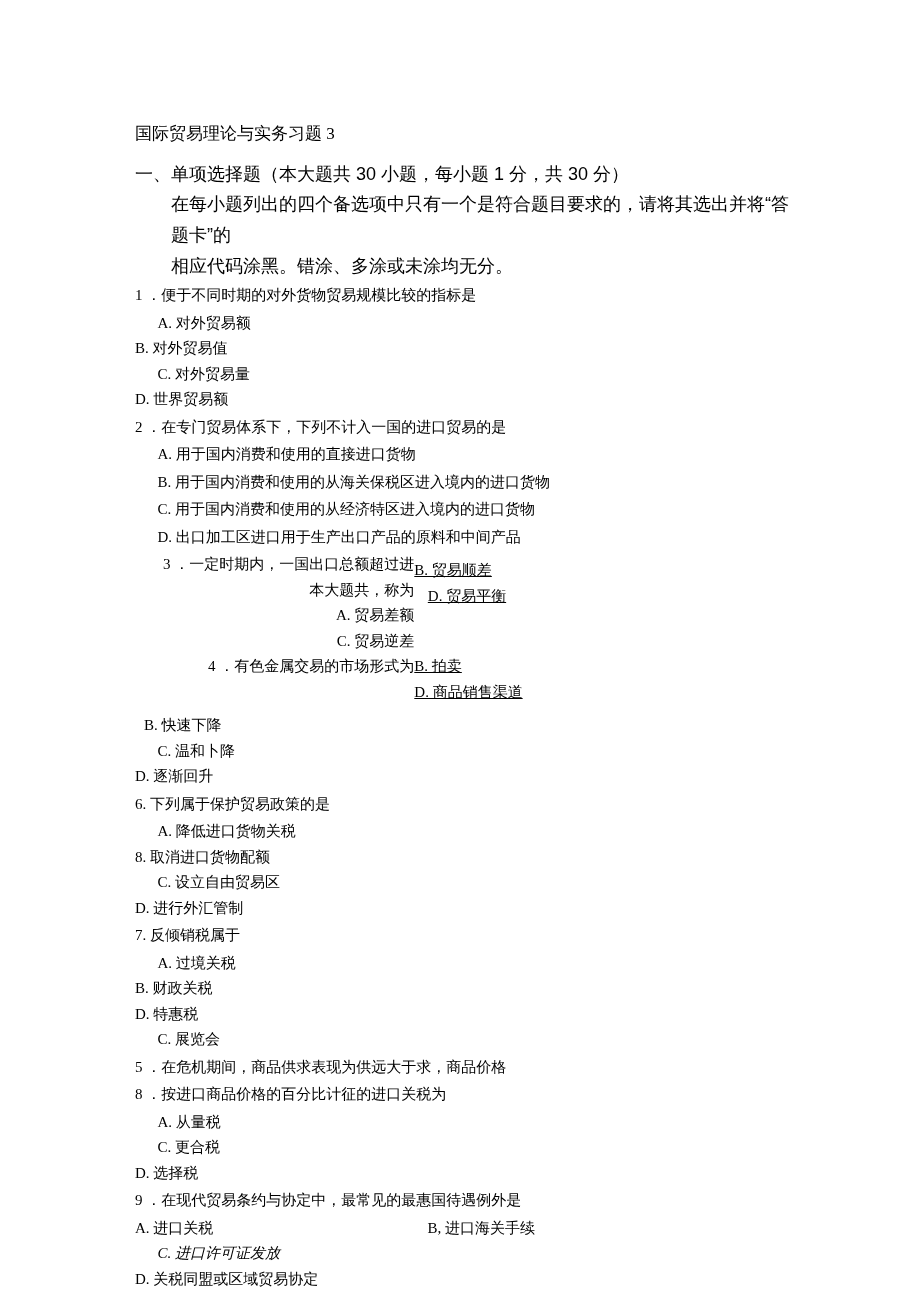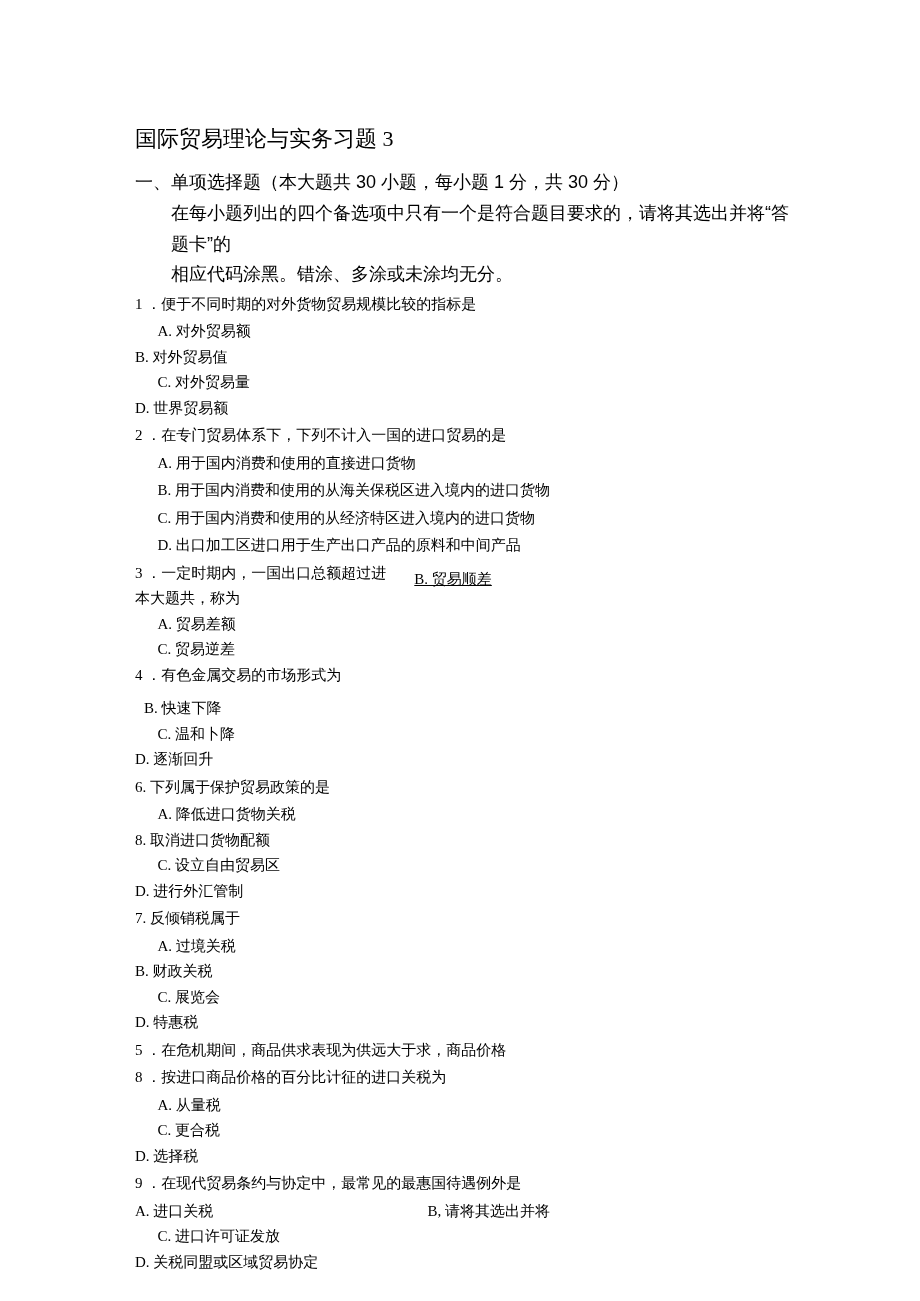"国际贸易理论与实务习题 3" .title { font-size: 22px -> 17px }
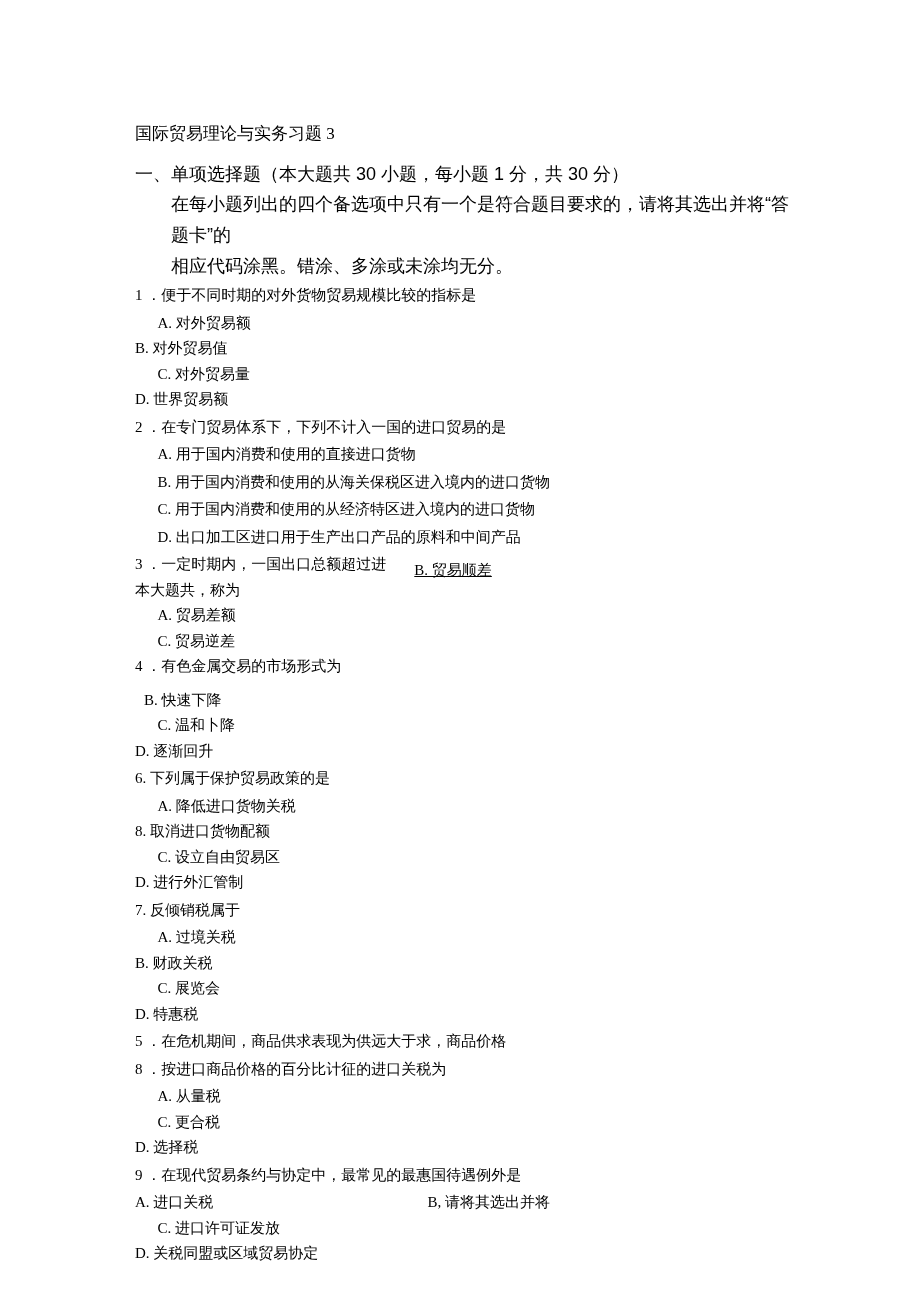"3 ．一定时期内，一国出口总额超过进" .opt-left { text-align: none -> right }
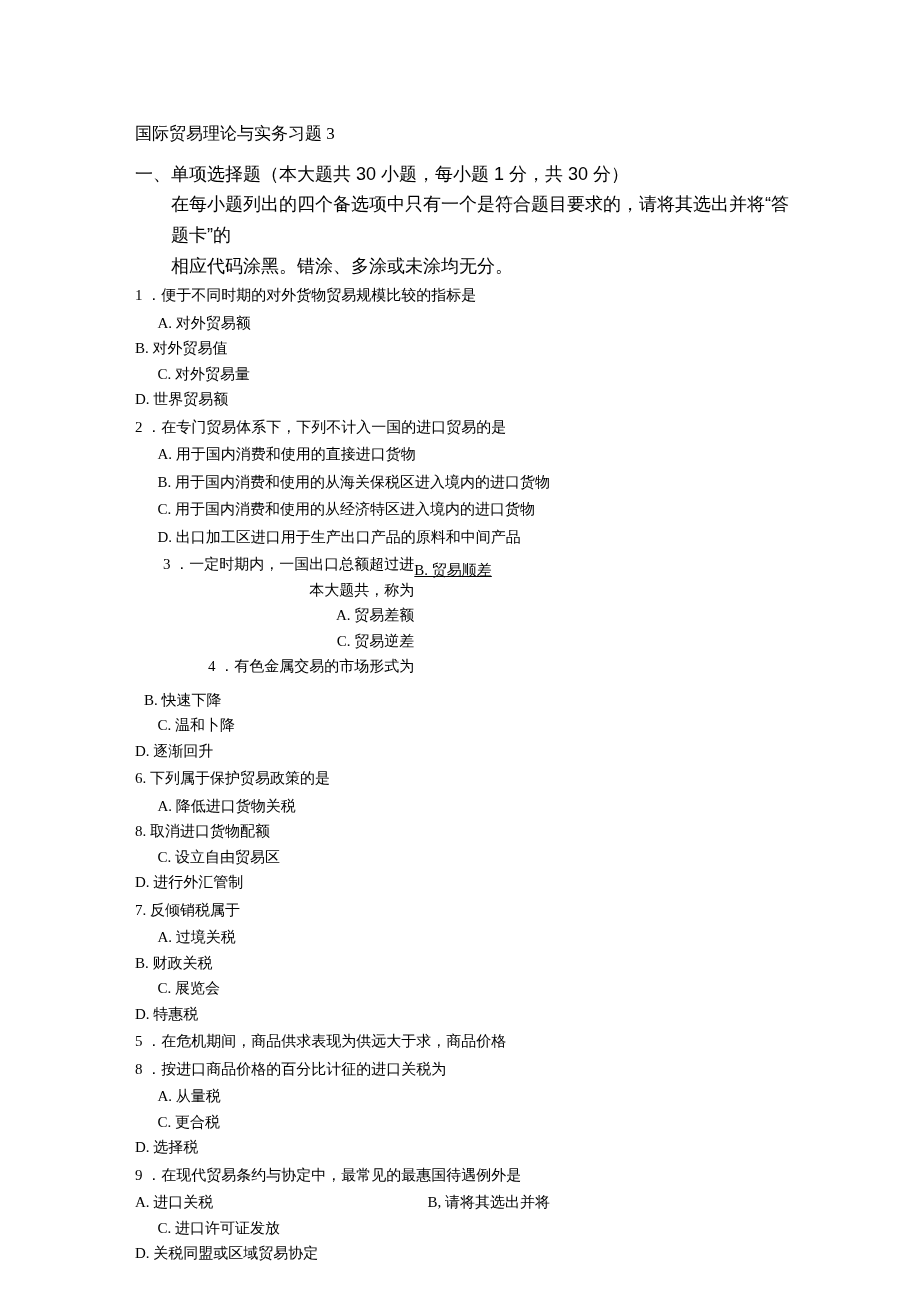"D. 贸易平衡" div { html: none -> <div>D. 贸易平衡</div> }
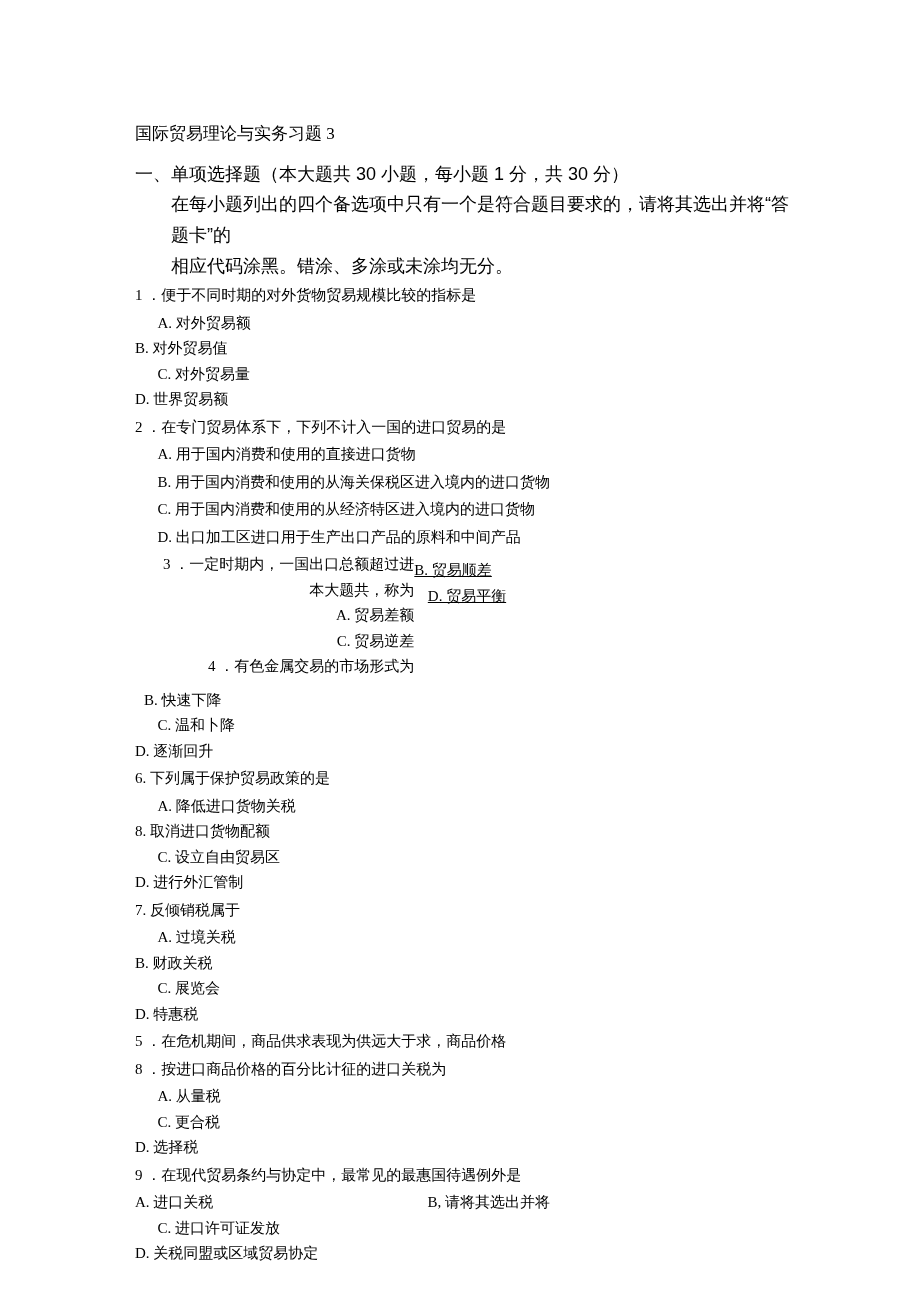"B. 拍卖" div.opt-right { html: none -> <div> <div>B. 拍卖</div> <div>D. 商品销售渠道</div> </div> }
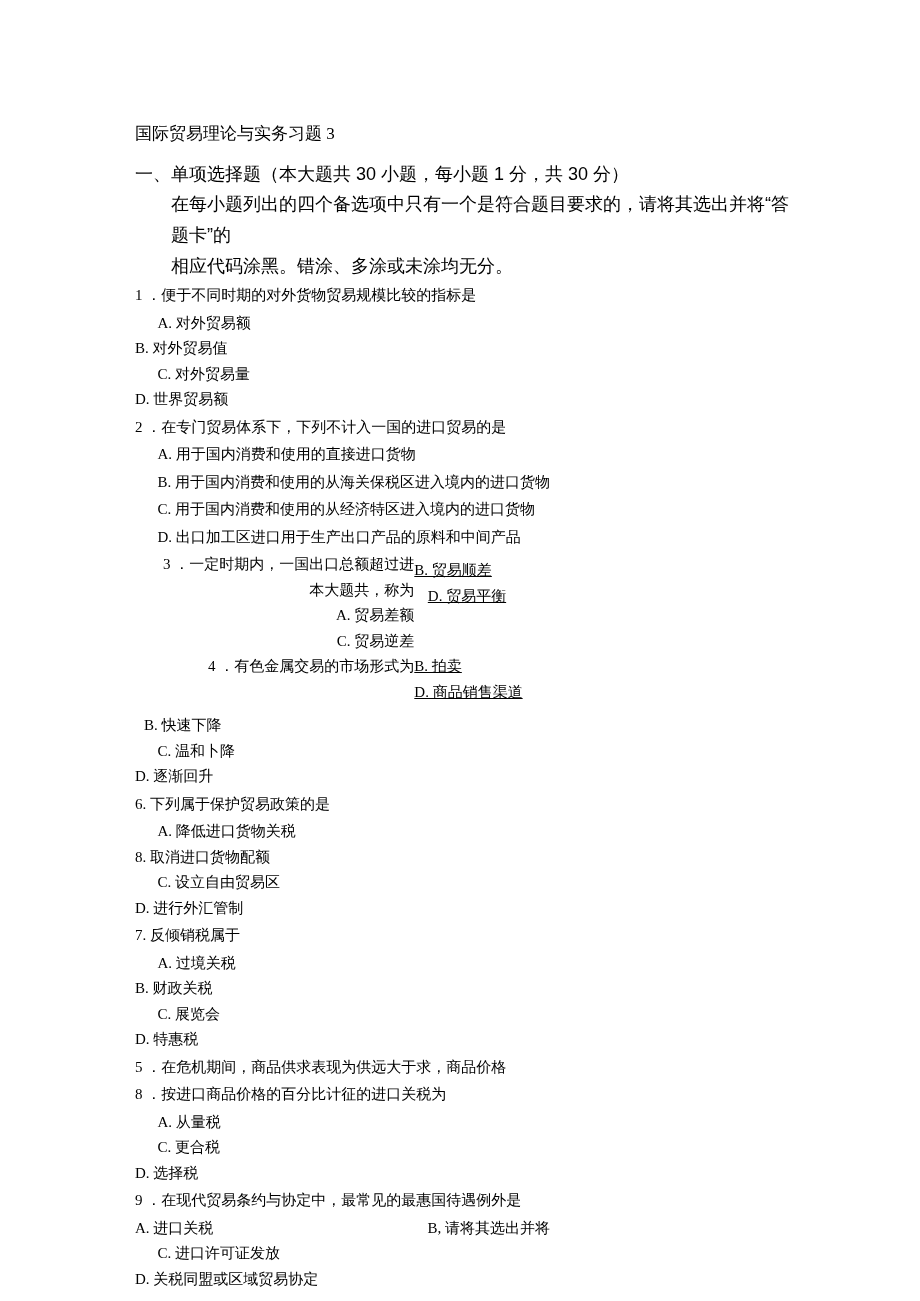"C. 展览会" div.opt-2col { order: before "D. 特惠税" -> after "D. 特惠税" }
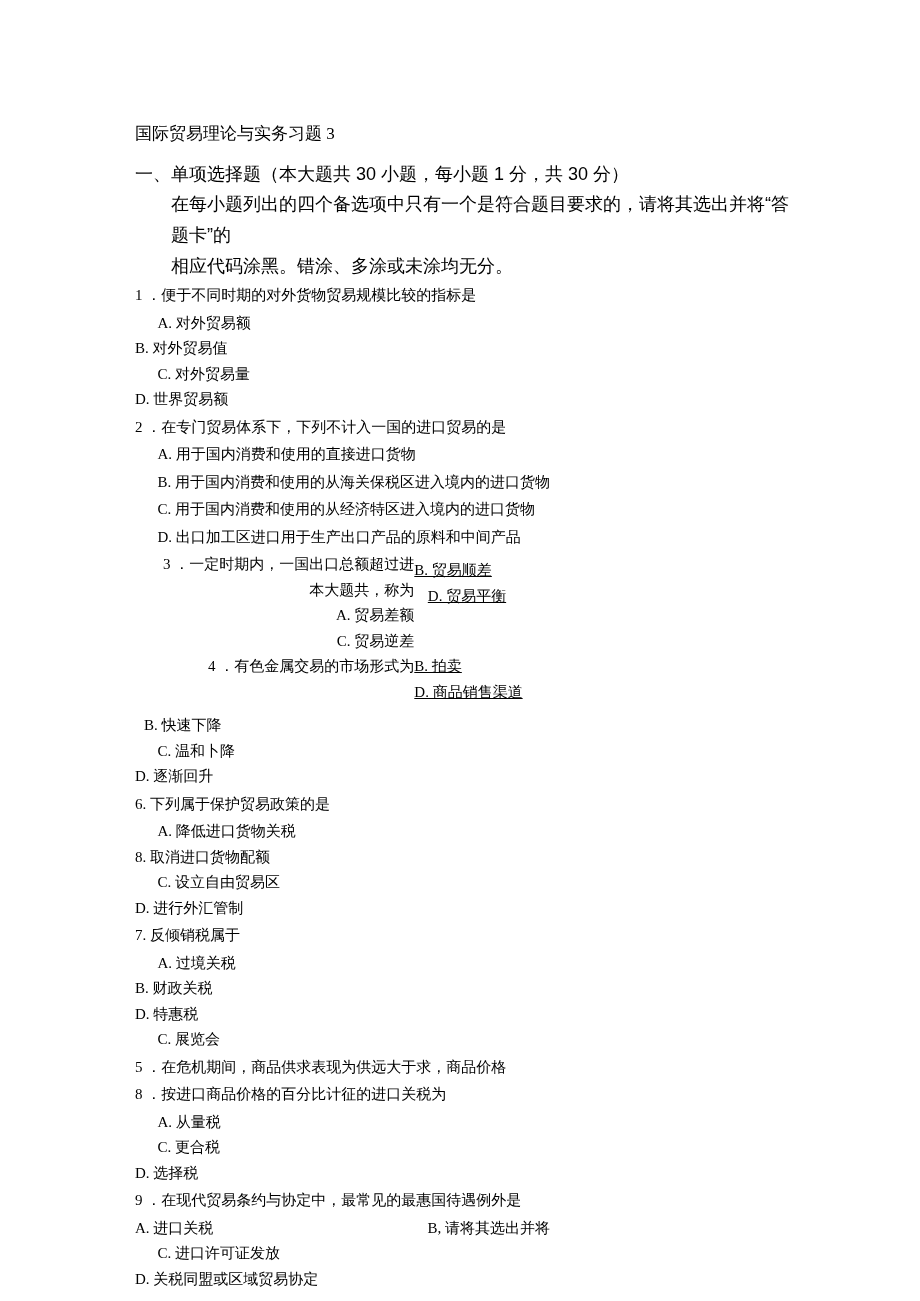"B, 请将其选出并将" div { text: 请将其选出并将 -> 进口海关手续 }
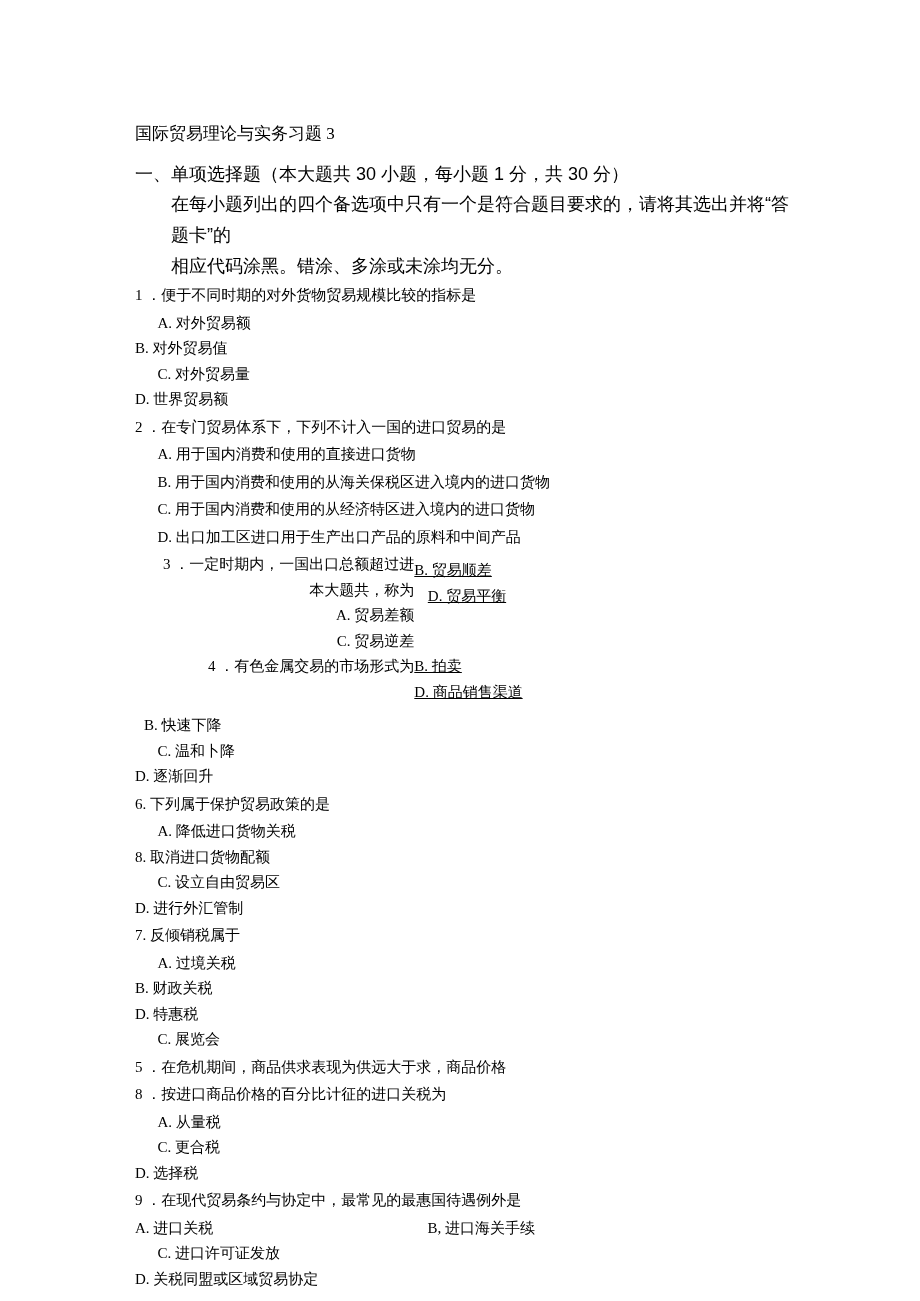"C. 进口许可证发放" div { font-style: none -> italic }
